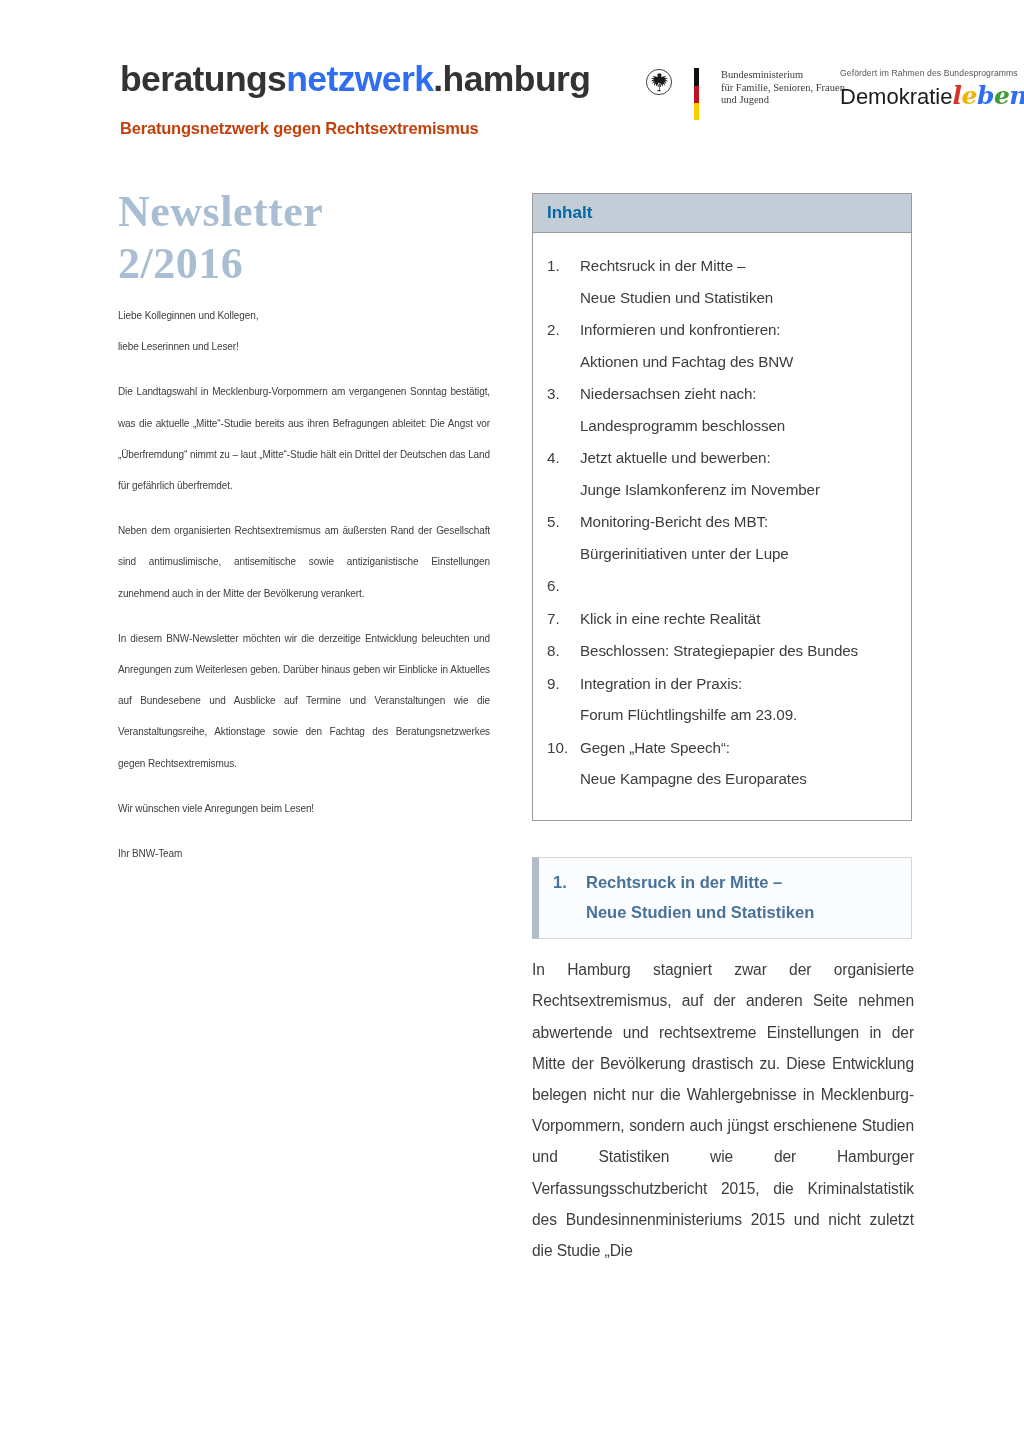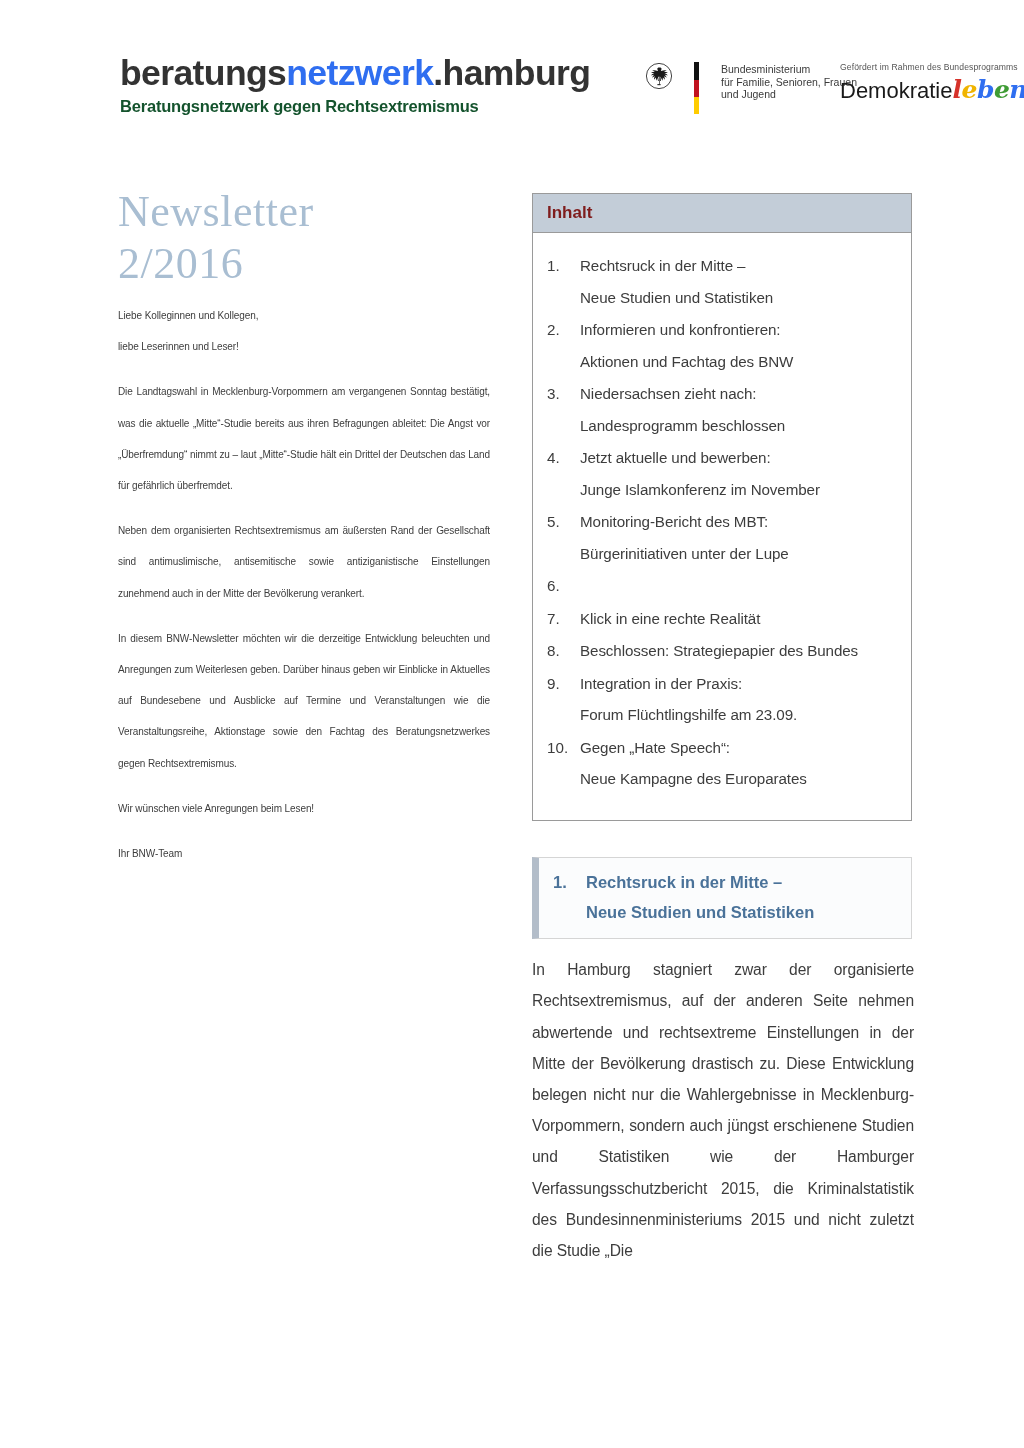"beratungsnetzwerk.hamburg" .header { top: 0 -> 6px }
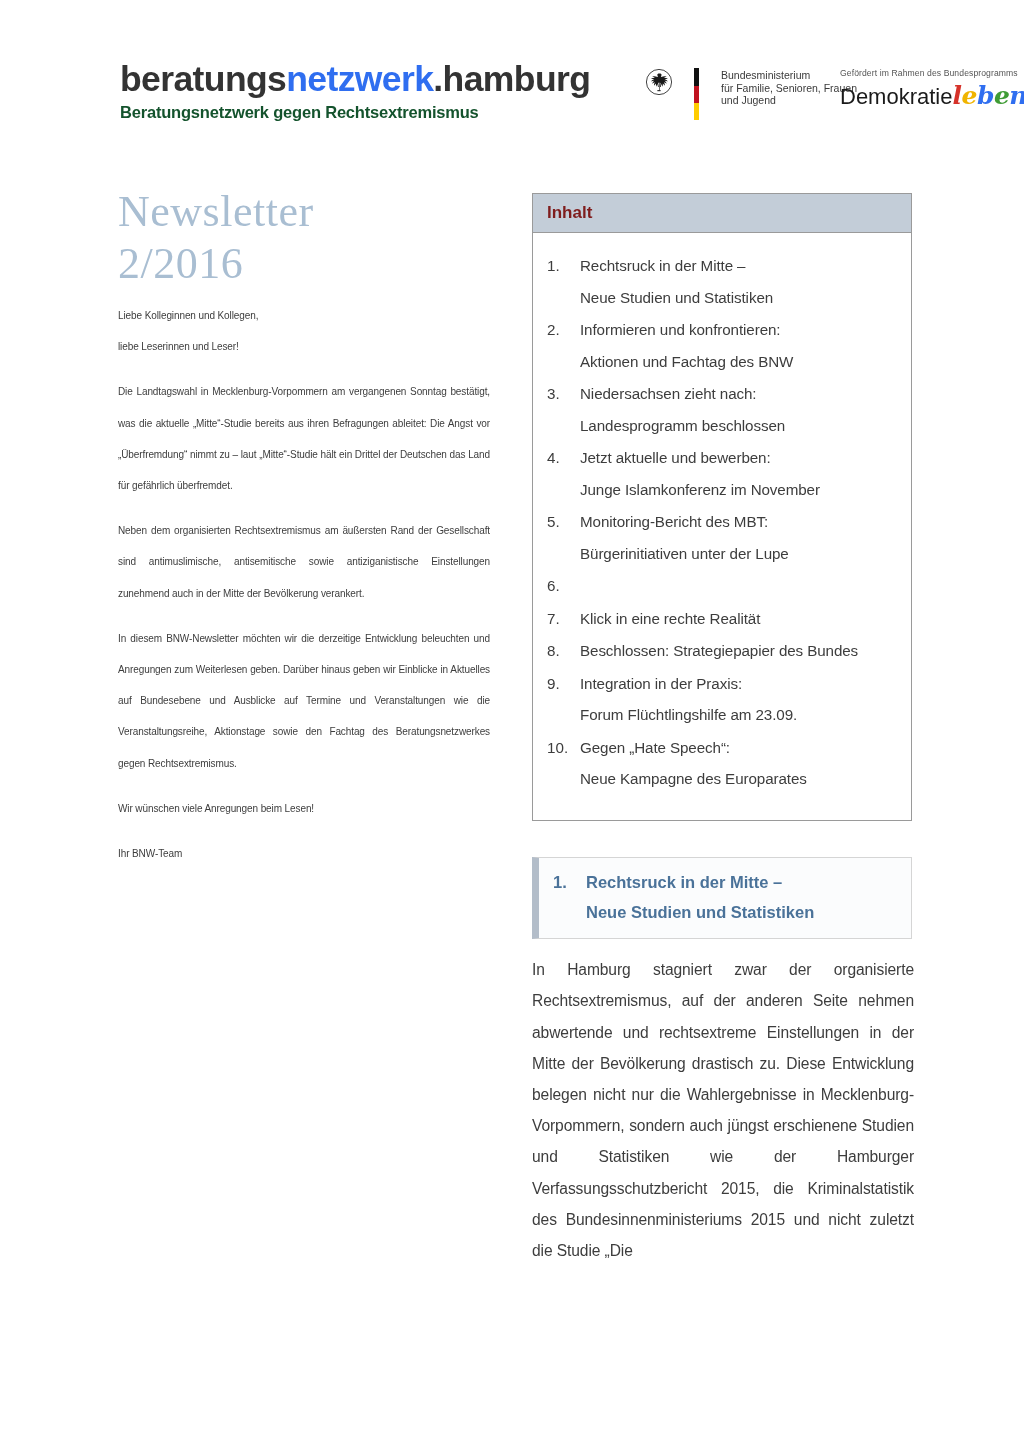"Bundesministerium" .ministry { font-family: none -> Liberation Serif, serif }
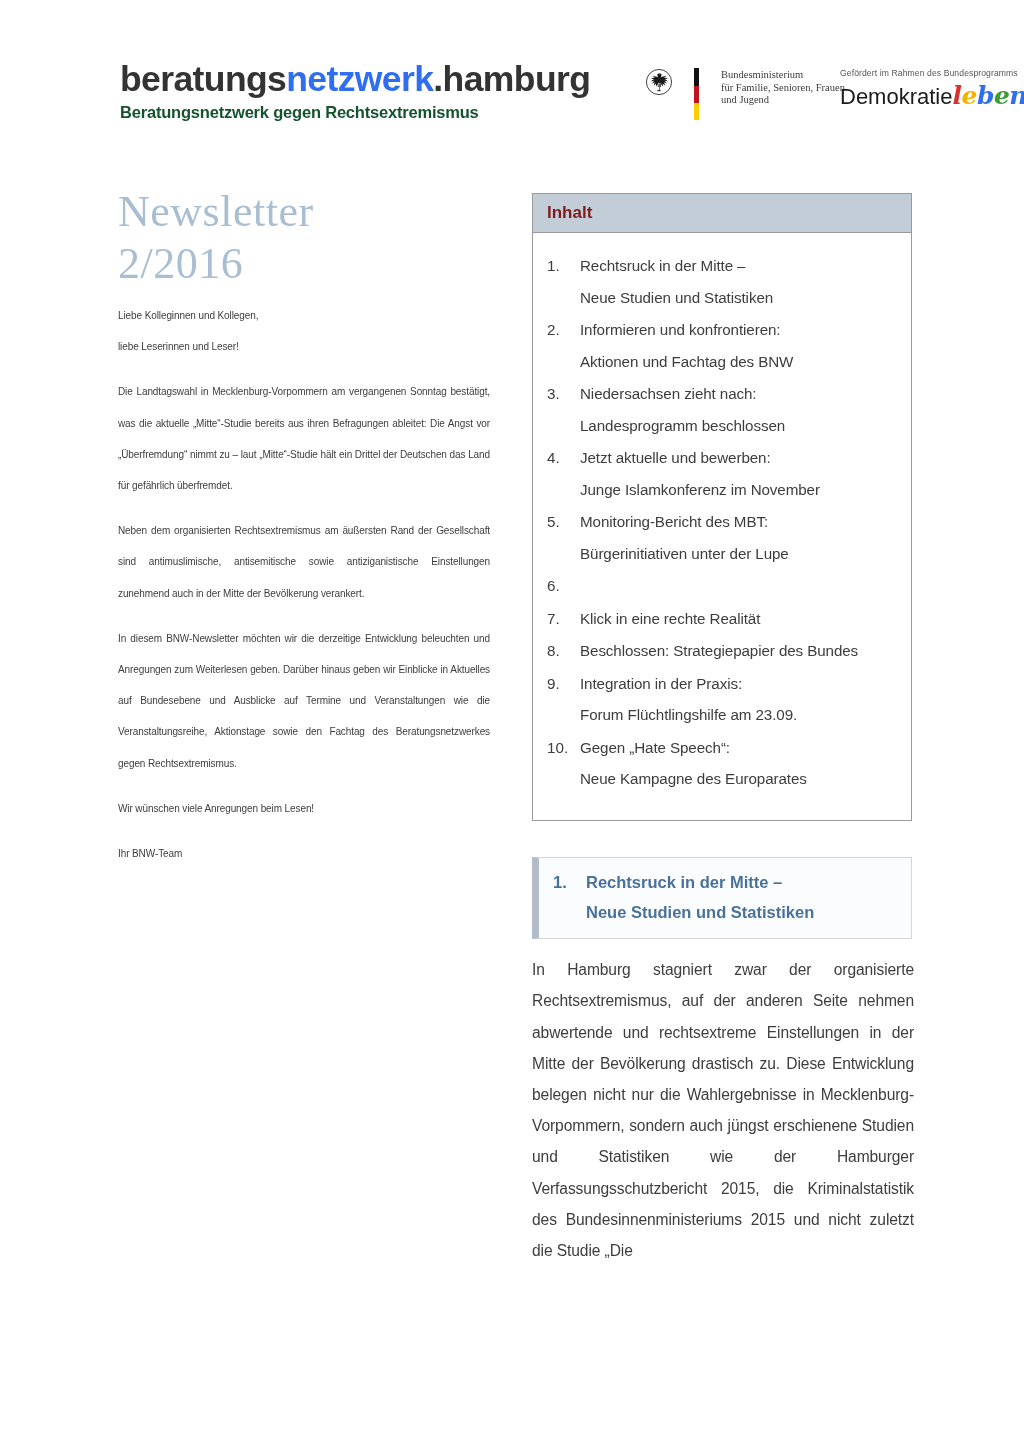"Beratungsnetzwerk gegen" .brand-sub { color: #14532d -> #c2410c; margin-top: 3px -> 19px }
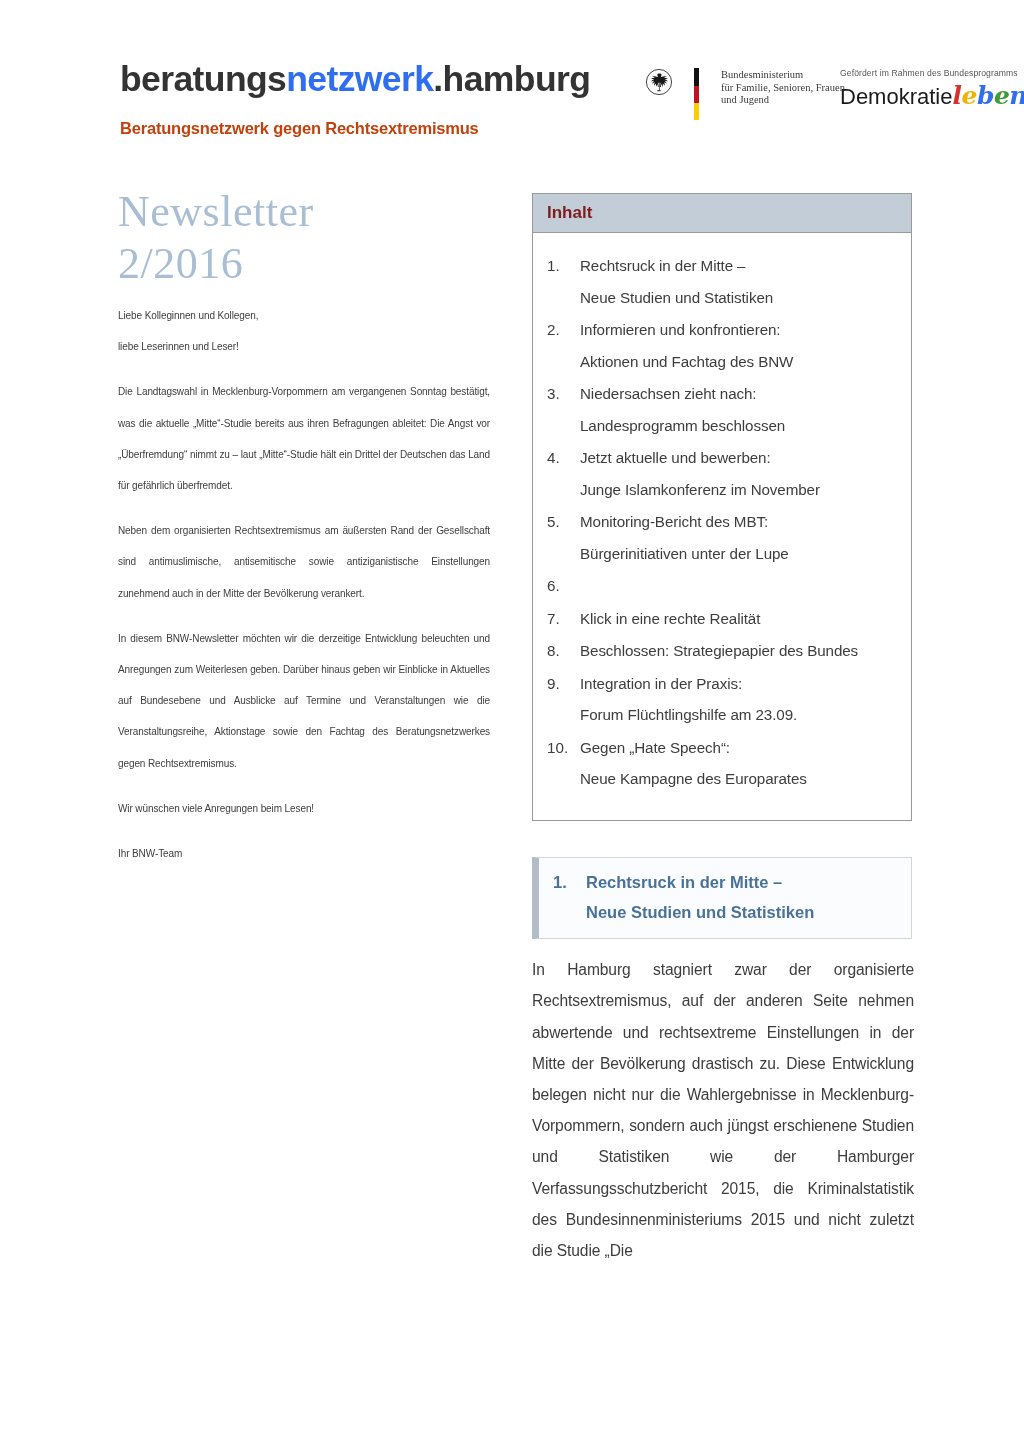"Newsletter" .news-title { font-weight: normal -> bold }
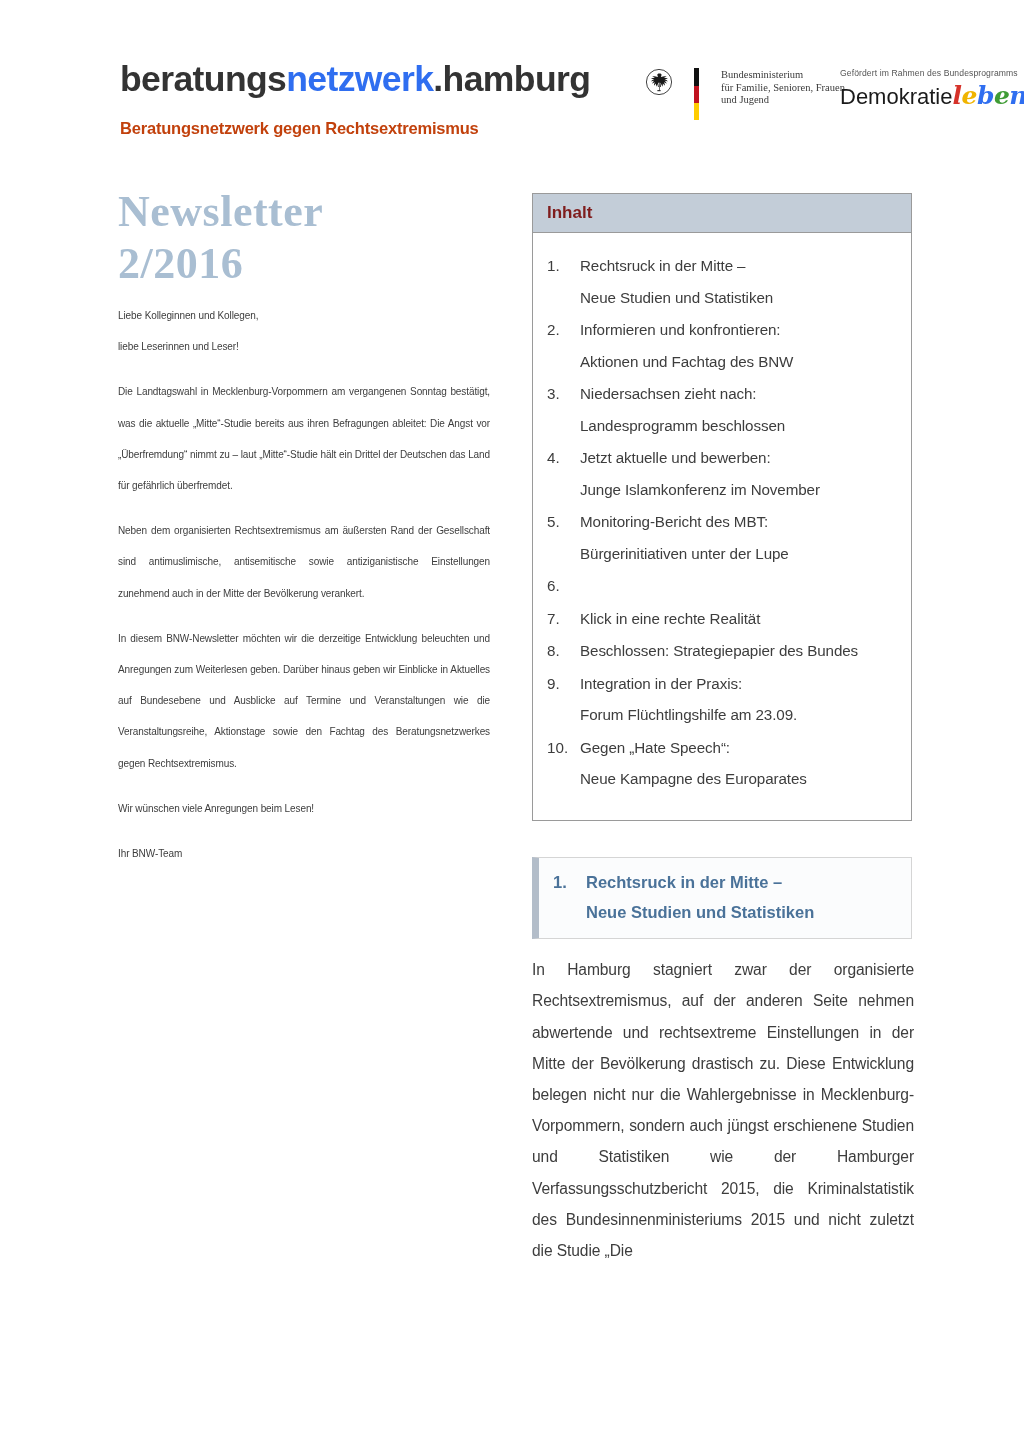"Inhalt" .toc-head { color: #7f1d1d -> #0369a1 }
